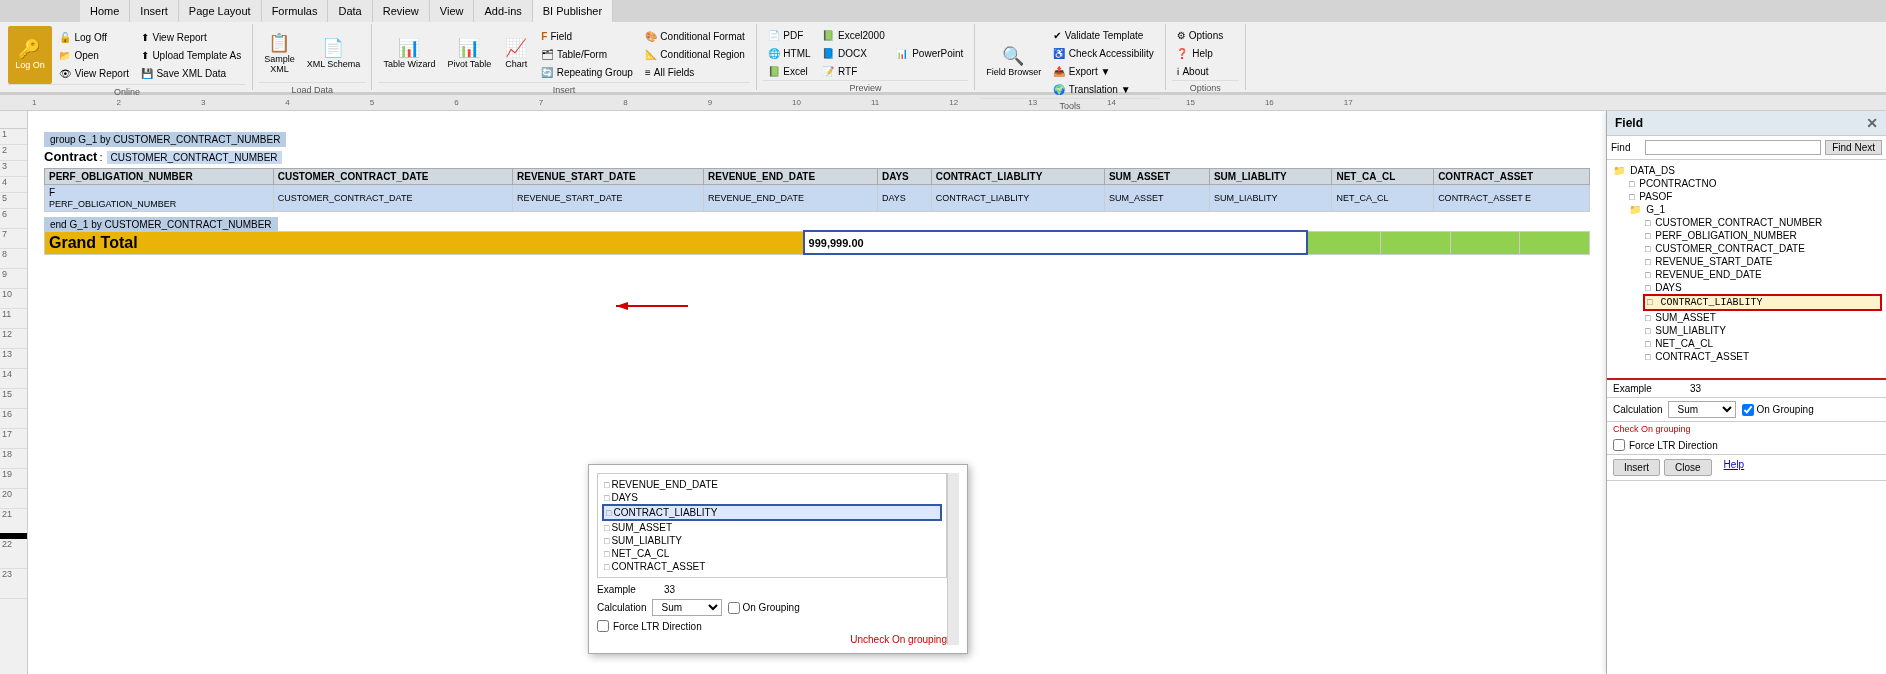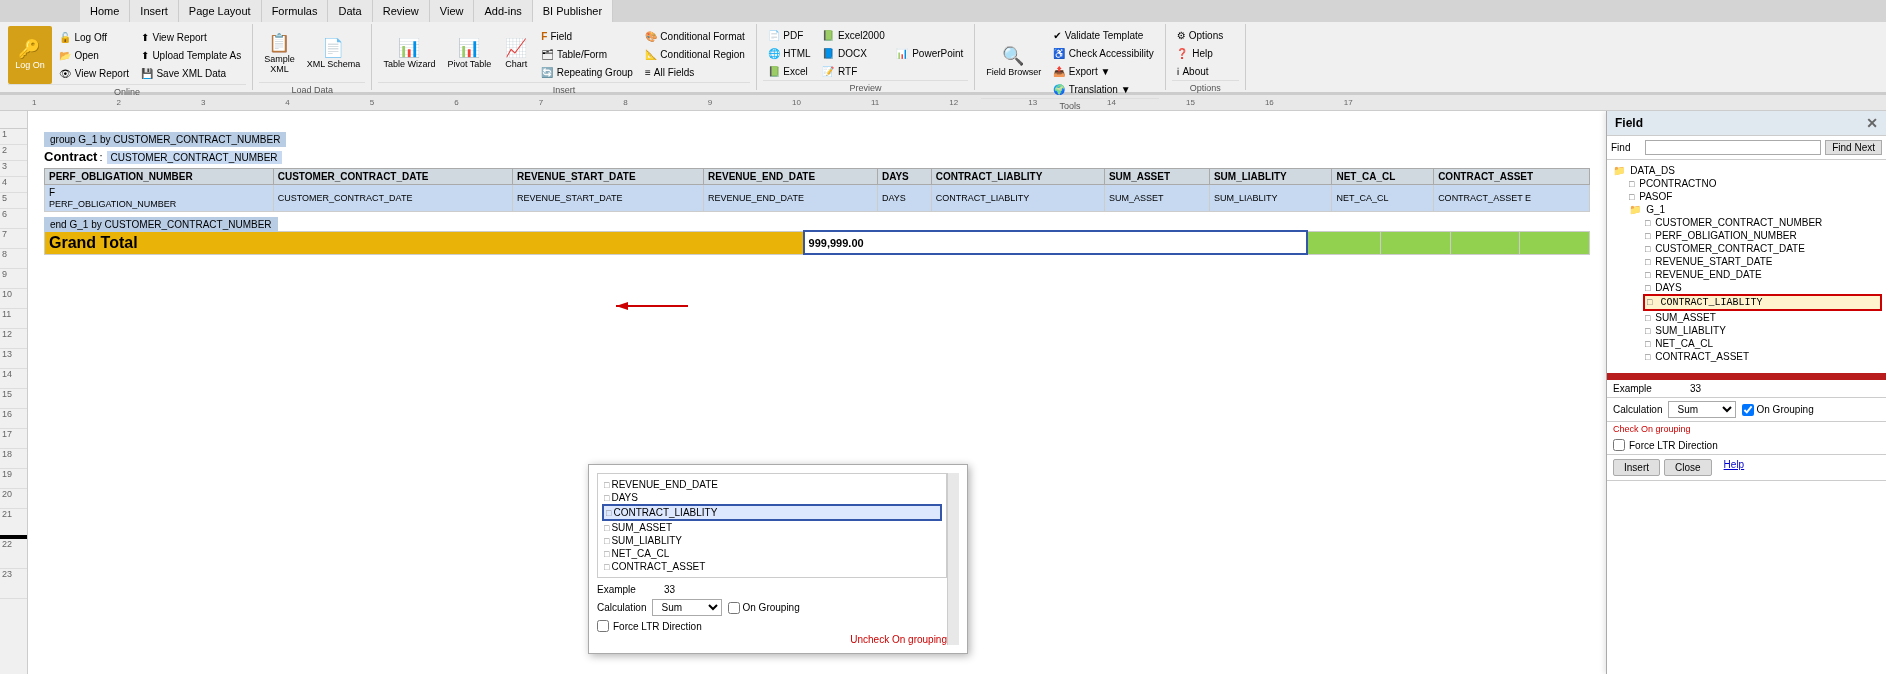"📁 DATA_DS" .panel-tree { border-bottom: 7px solid #b91c1c -> 2px solid #b91c1c }
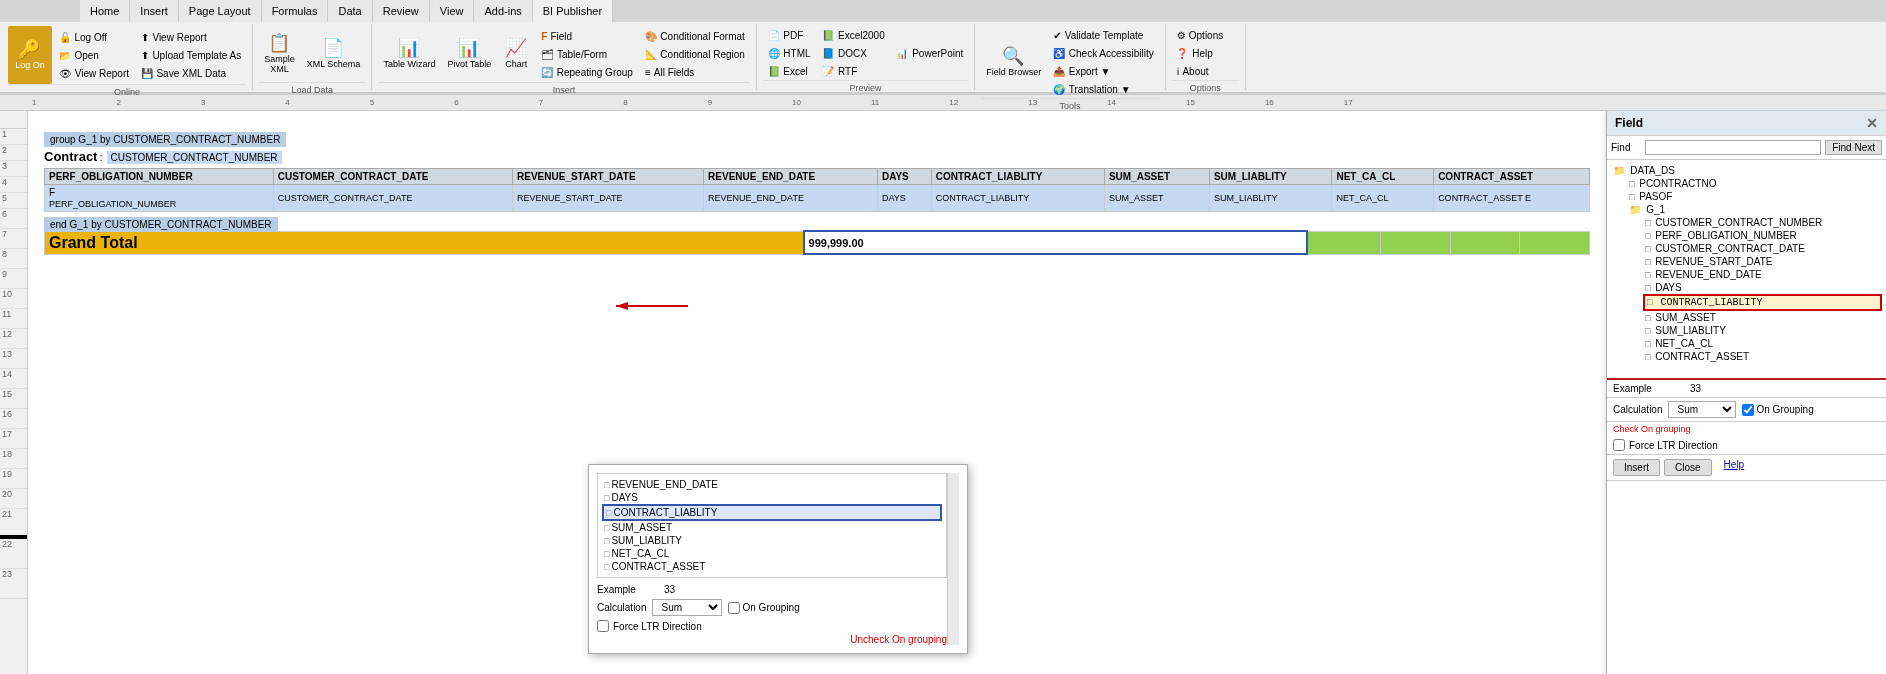"21" div { border-bottom: 4px solid #000000 -> 6px solid #000000 }
